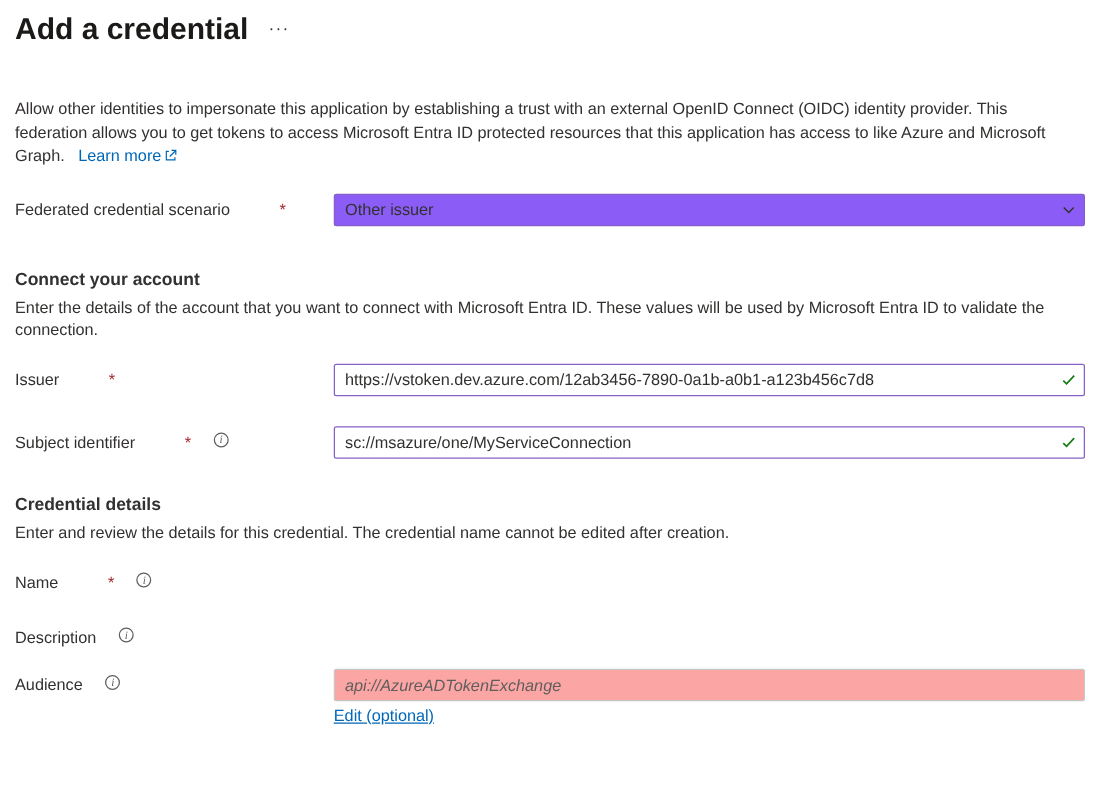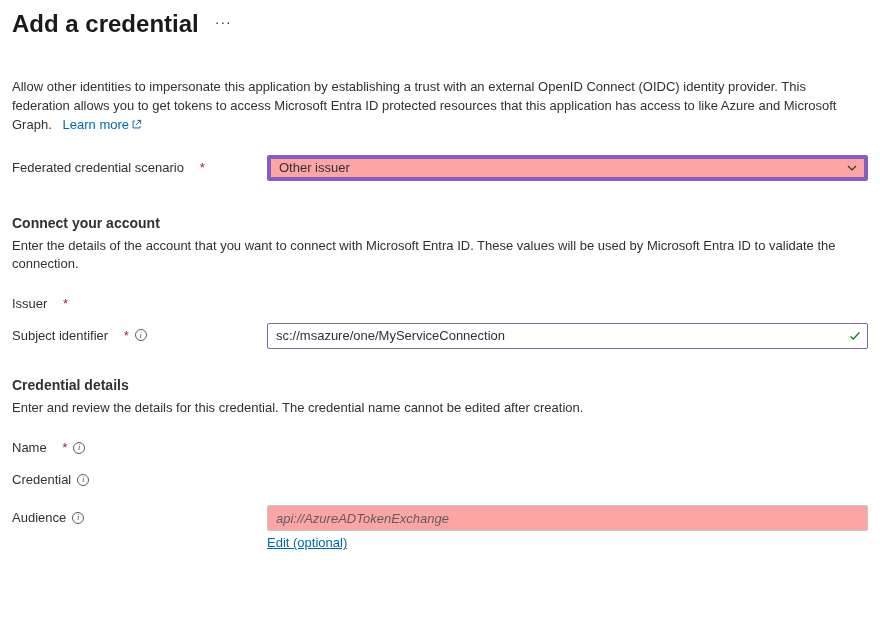"Federated credential scenario" .label-col { align-items: center -> flex-start; gap: 6px -> 18px }
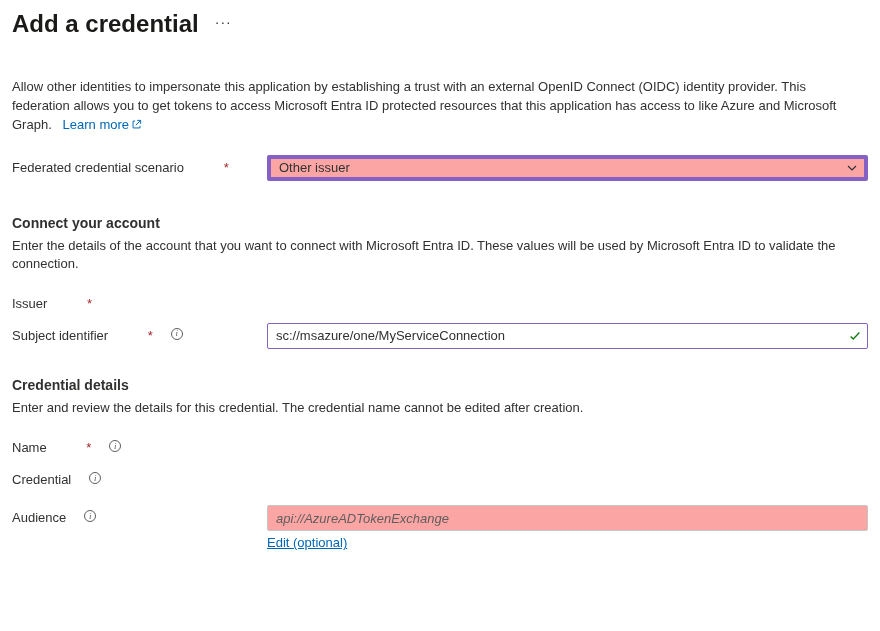"Other issuer" .select-wrap { background: #fca5a5 -> #8b5cf6; border: 4px solid #0ea5e9 -> 1px solid #0ea5e9 }
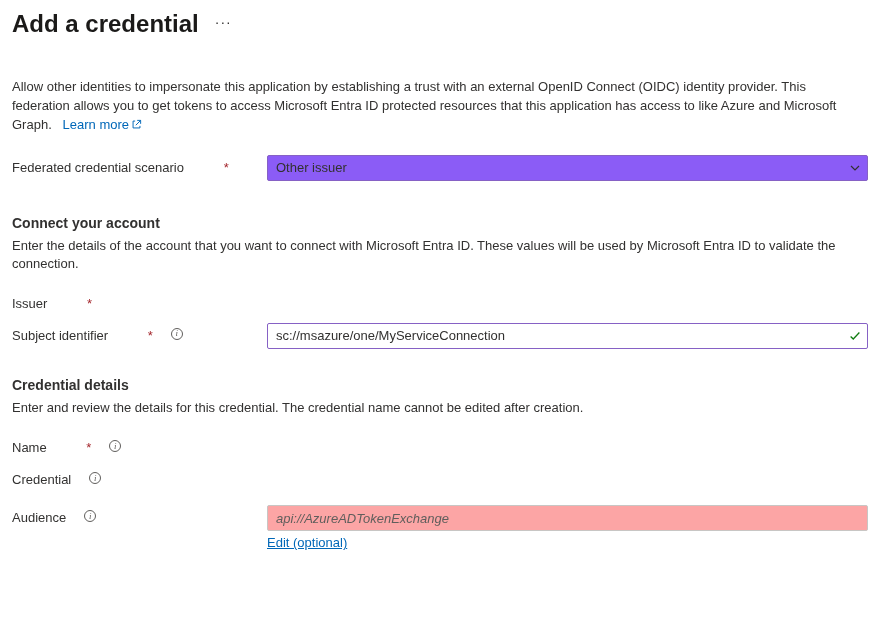"Issuer" .form-row { margin-bottom: 12px -> 24px }
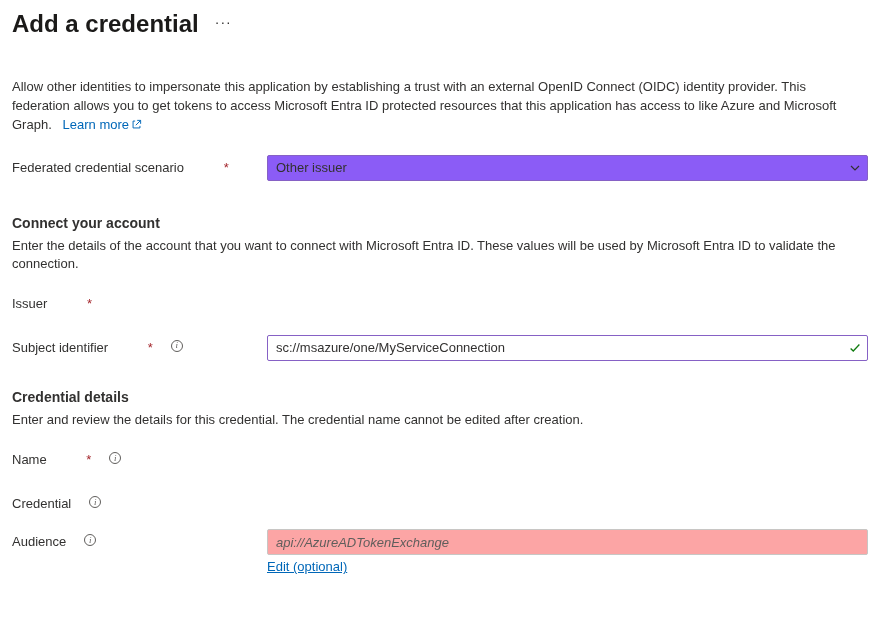"https://vstoken.dev.azure.com/12ab3456-7" div.field-col { html: none -> <div> <div> <input> <svg> <path></path> </svg> </div> </div> }
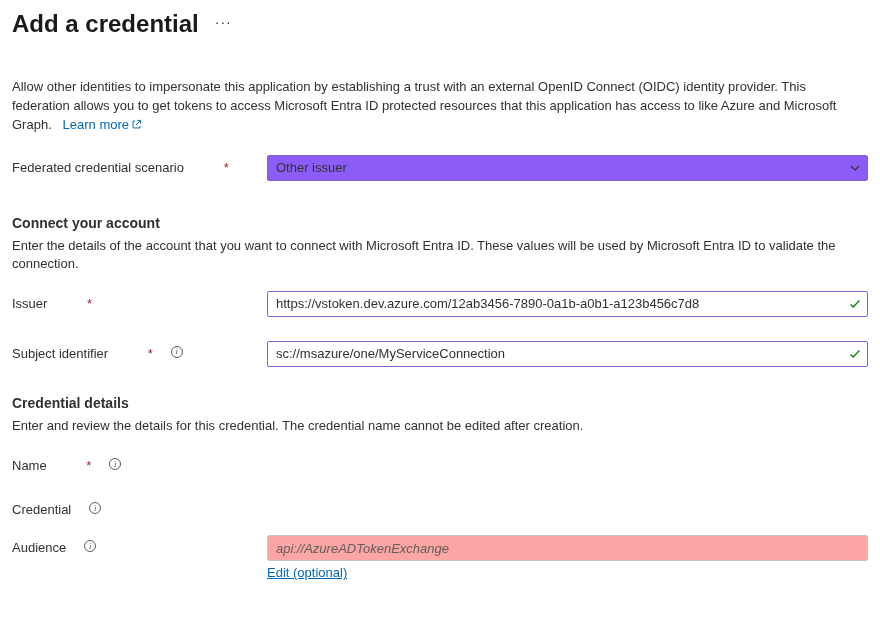"Credential" span { text: Credential -> Description }
